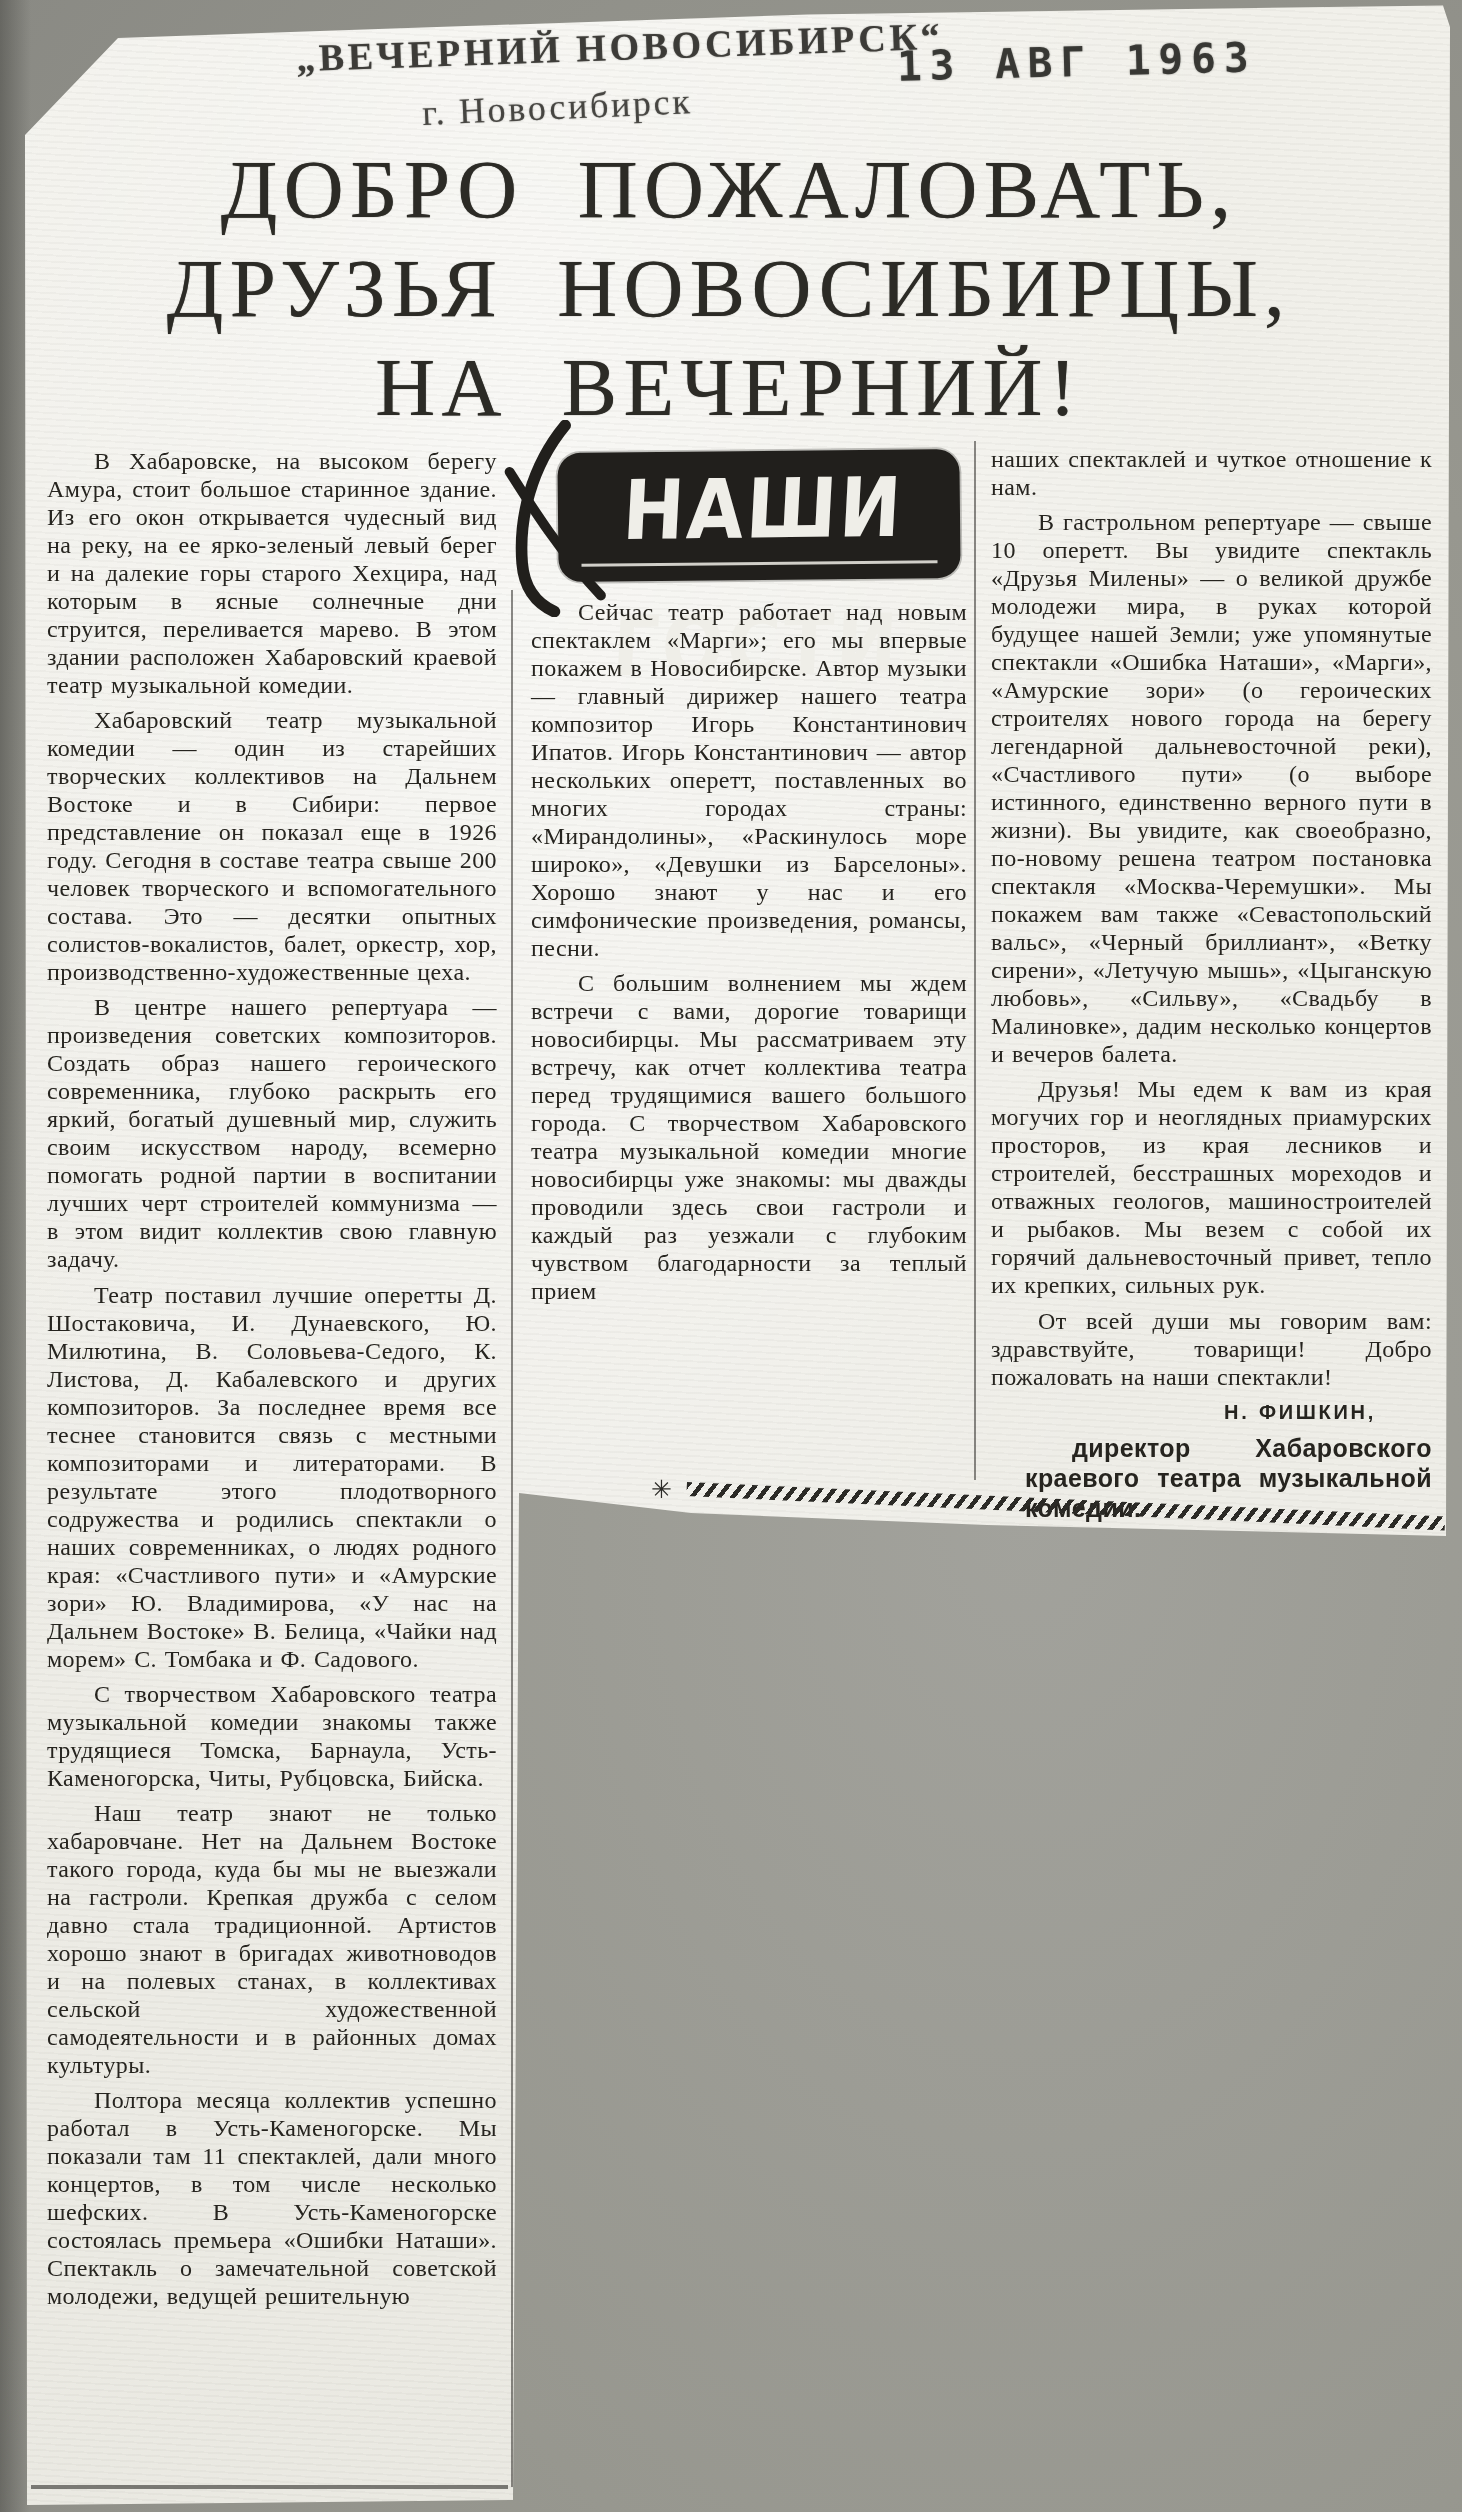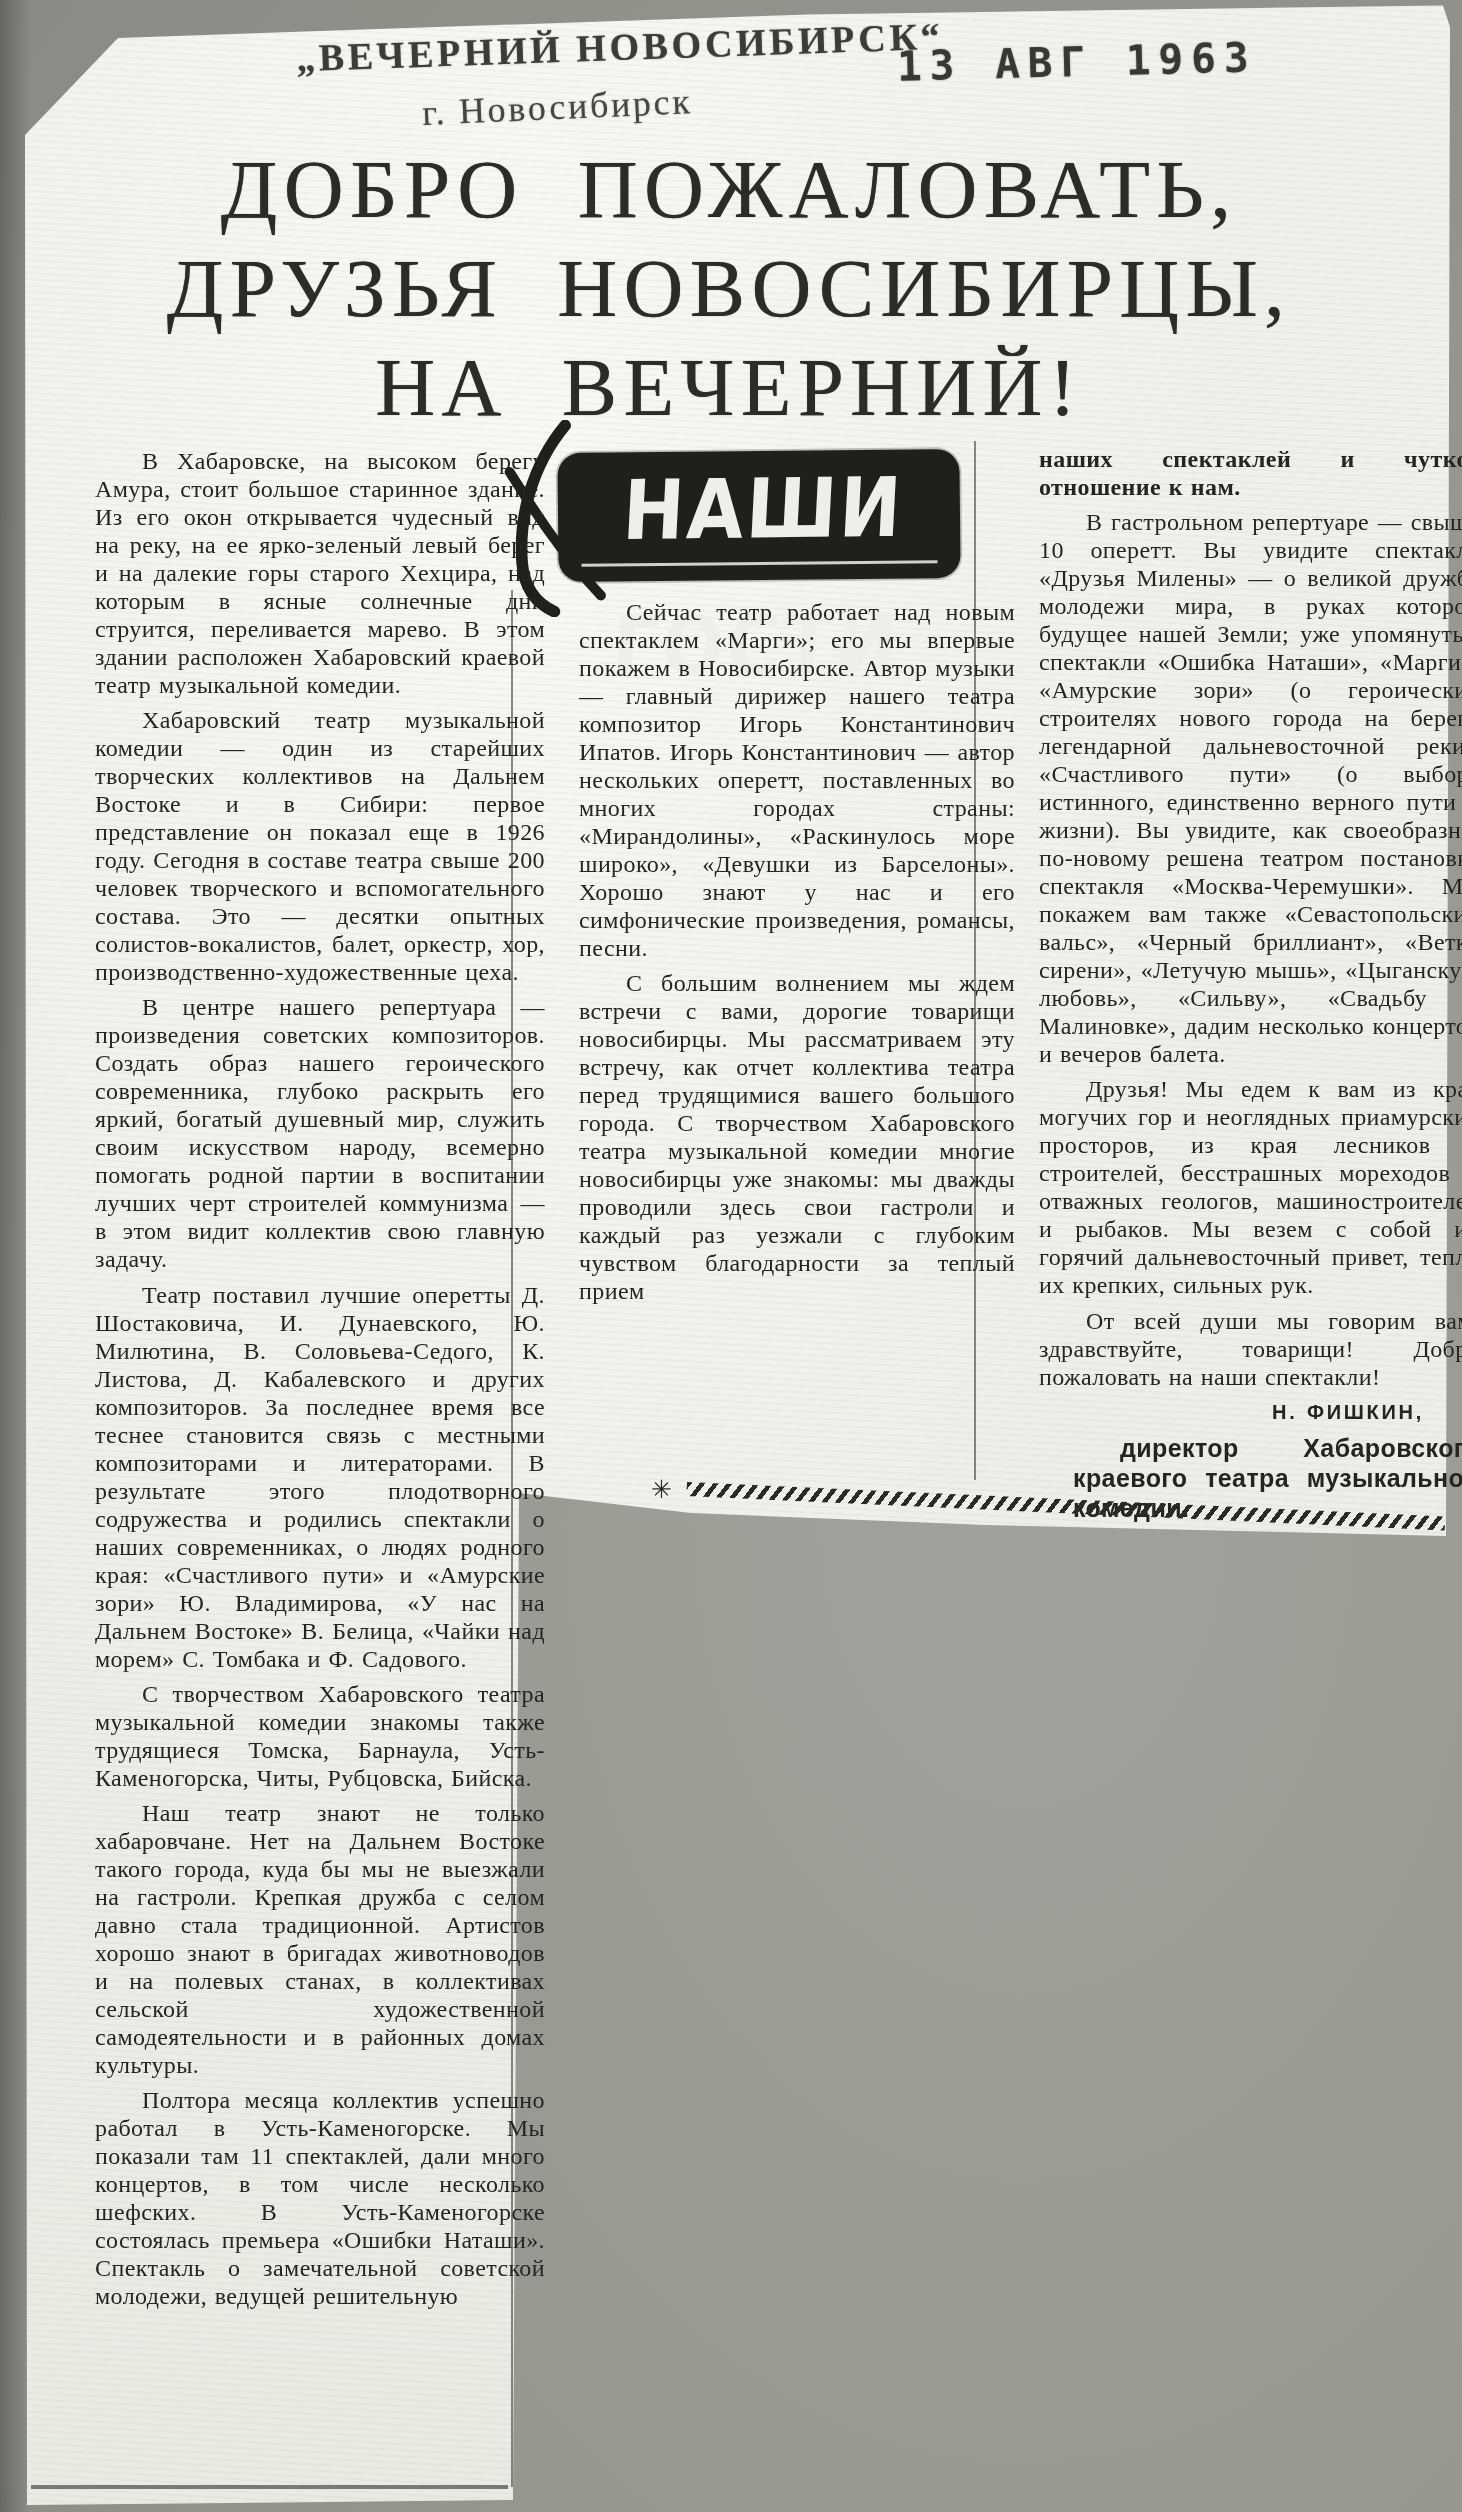"В Хабаровске, на высоком берегу" .col { margin-left: 48px -> none }
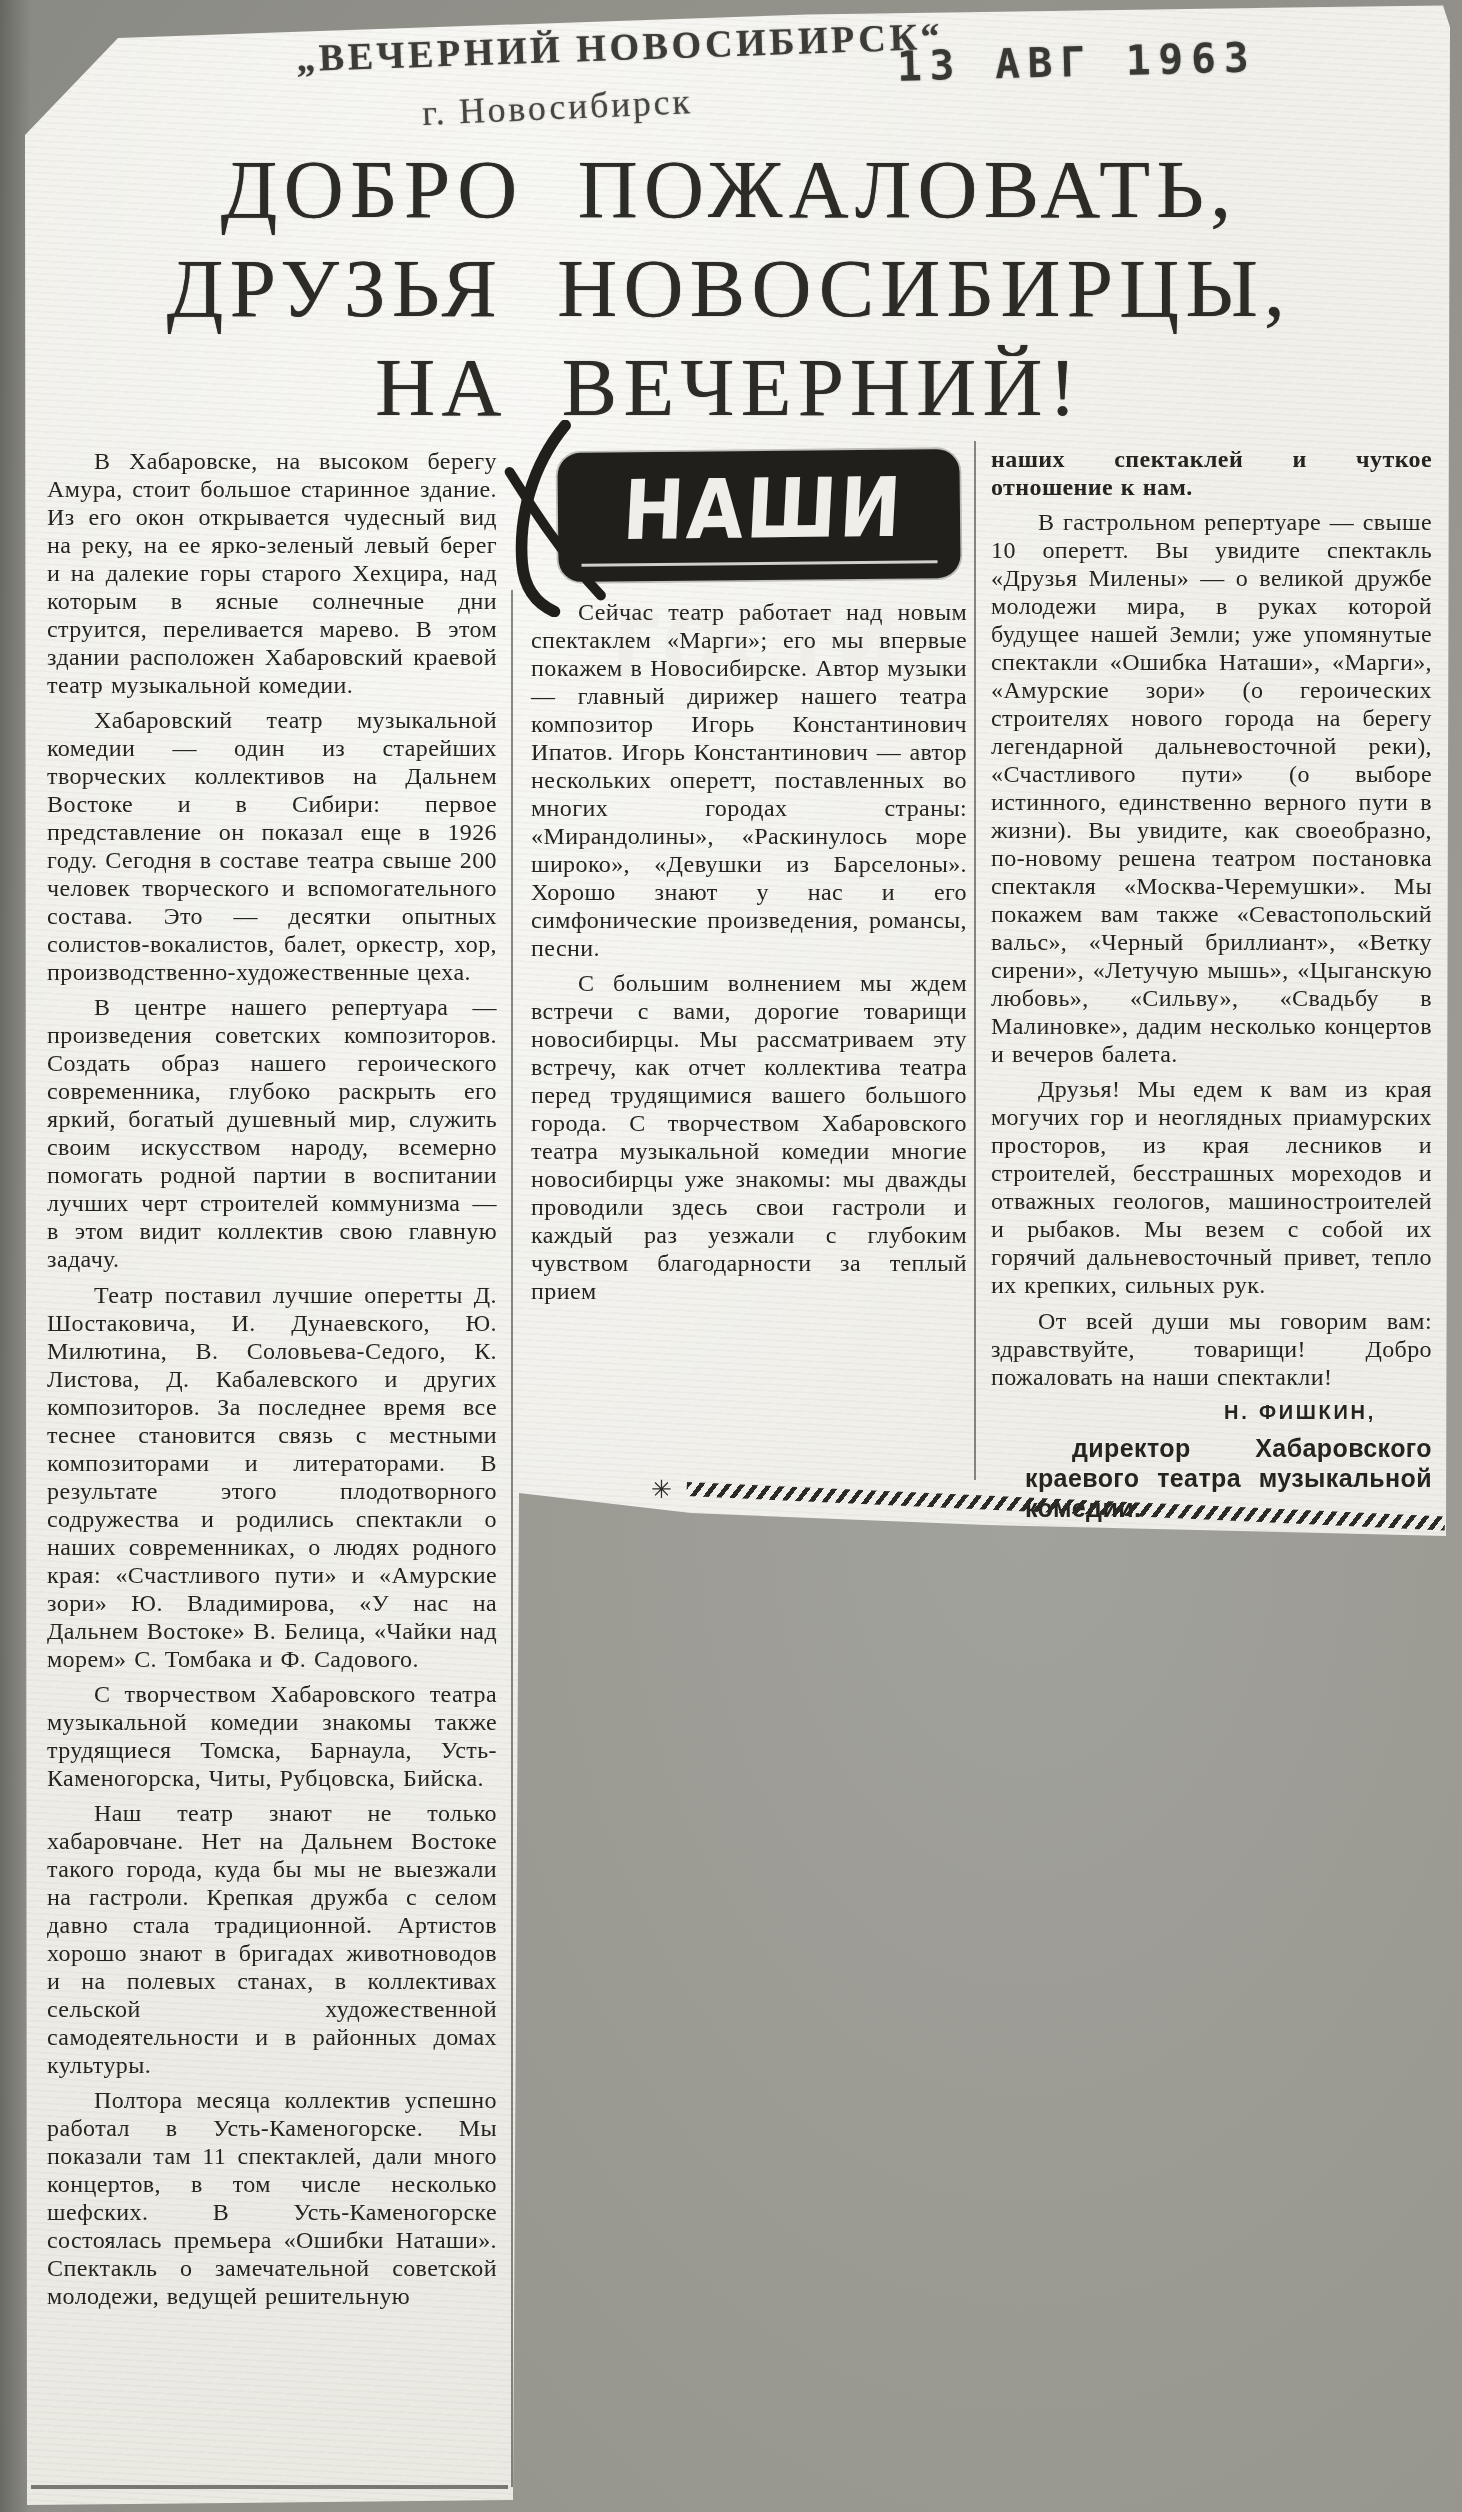"наших спектаклей и чуткое отношение" .col p.cont { font-weight: bold -> none }
